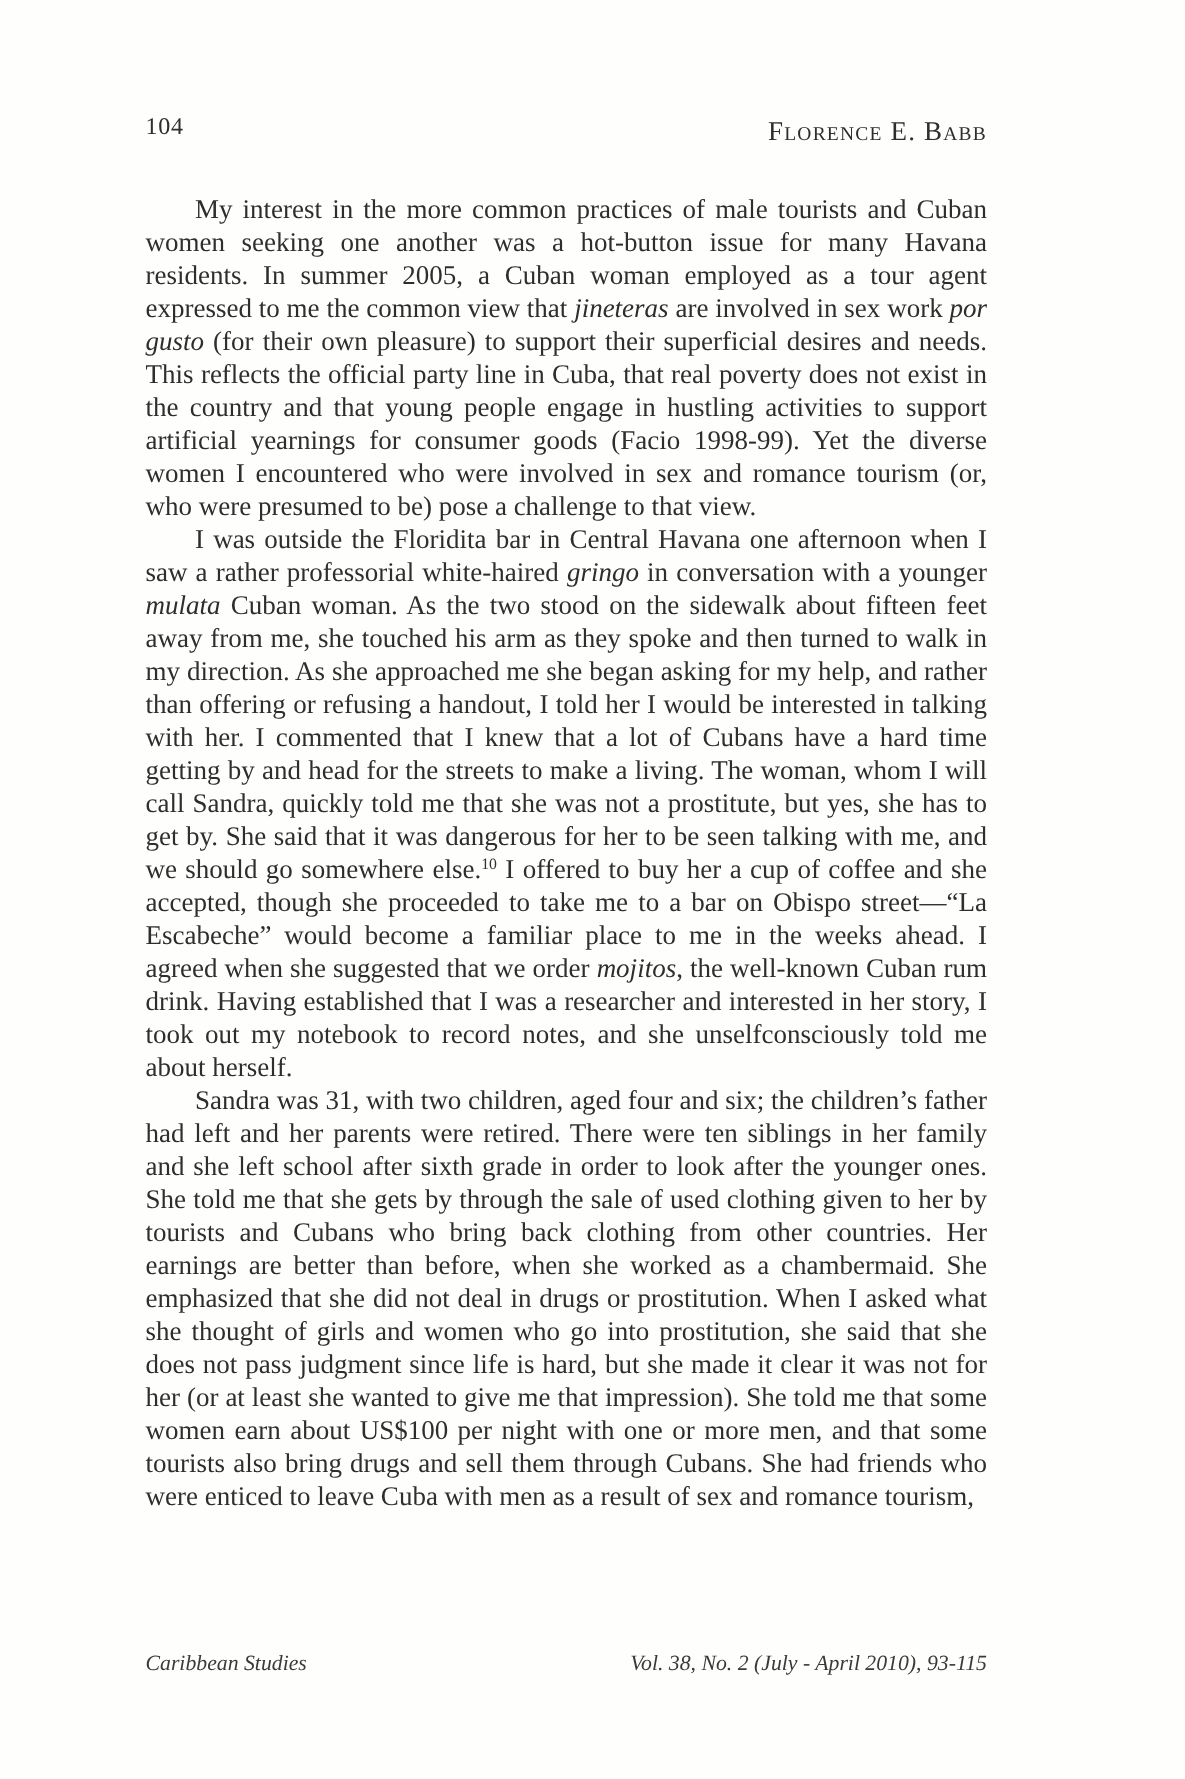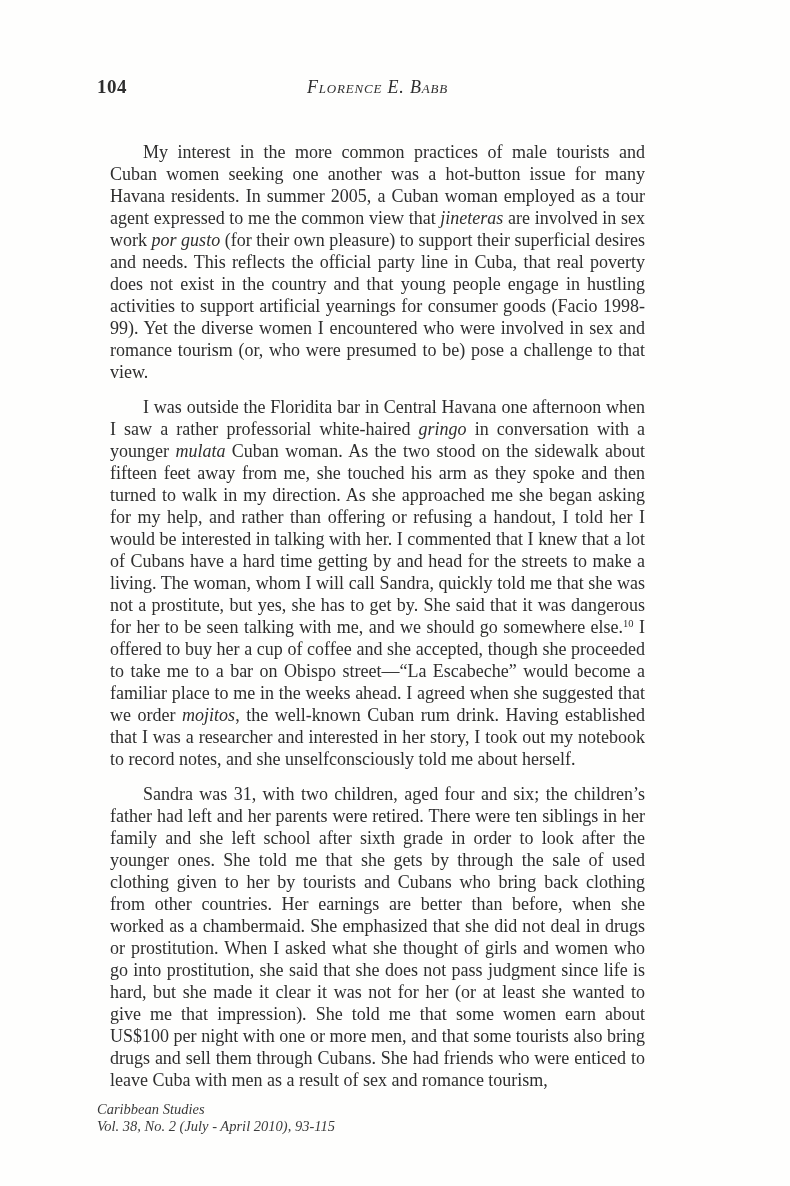"104" .page-number { font-size: 19px -> 16px; font-weight: bold -> none }
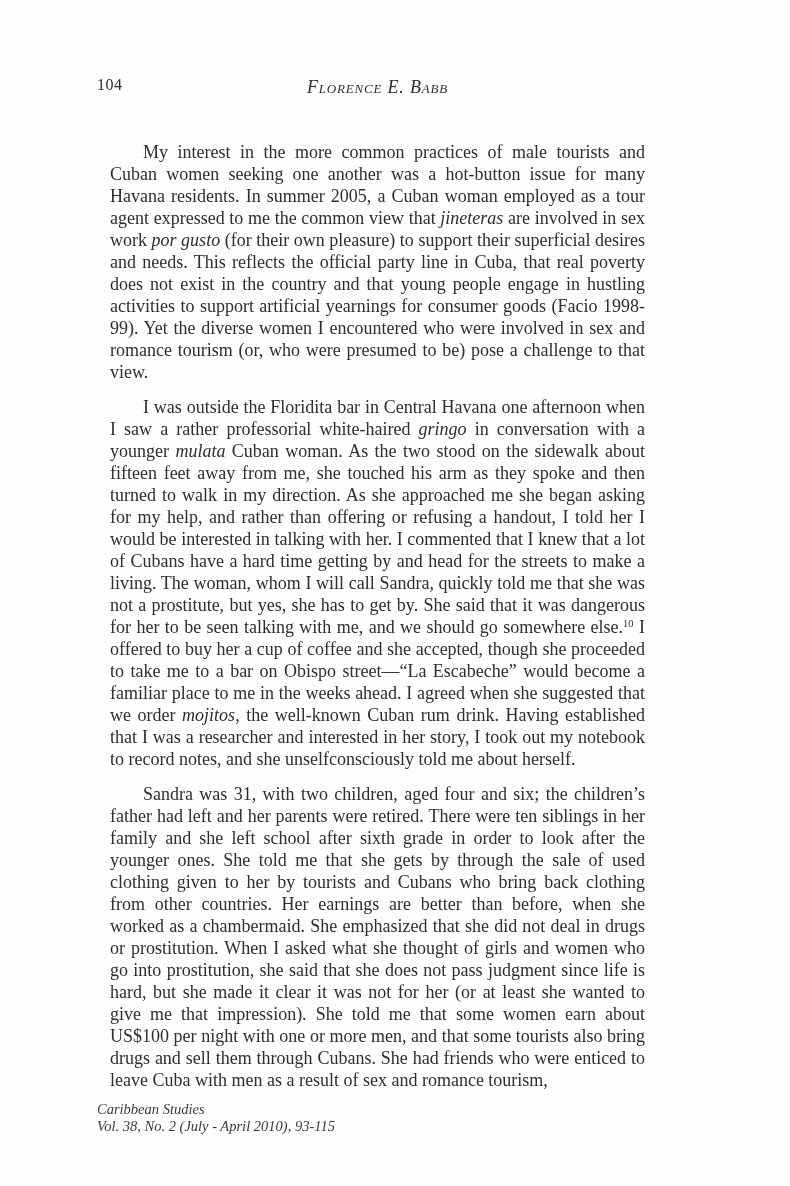"Florence E. Babb" .running-head { font-style: italic -> none; text-align: center -> right }
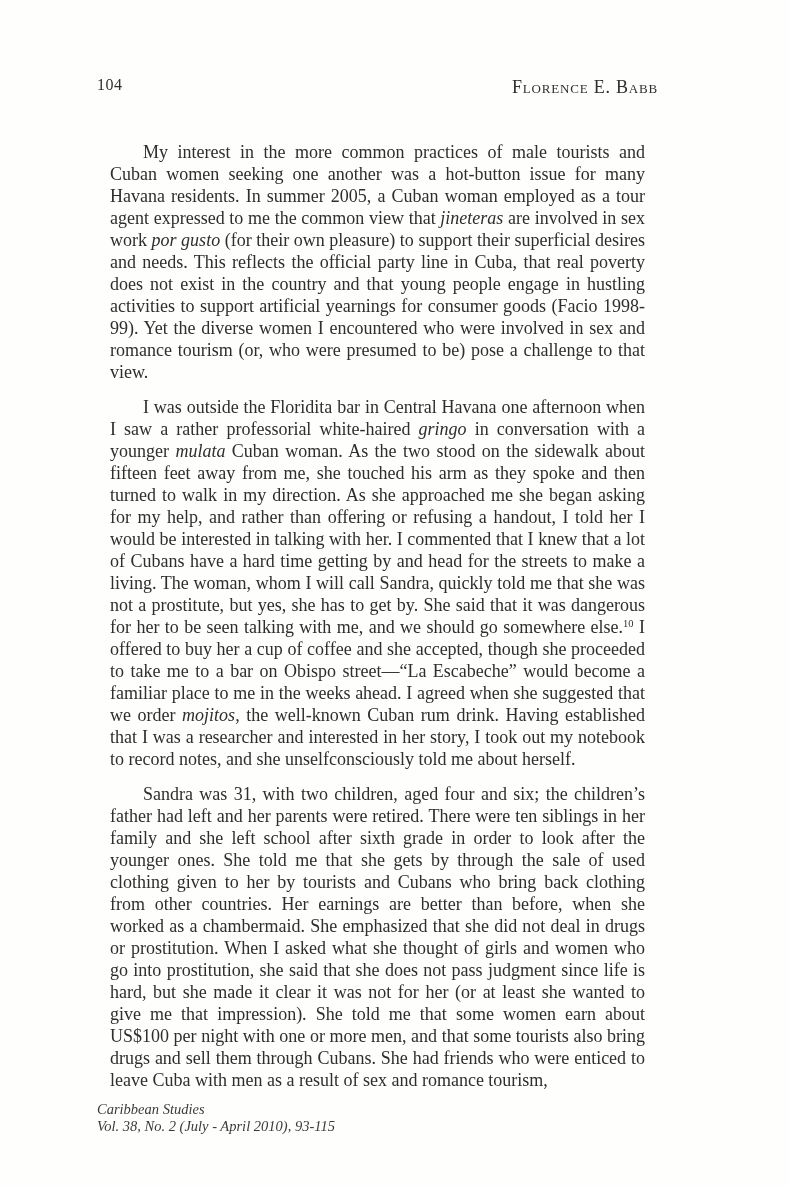"My interest in the more" .article-body p { margin: 13px -> 0 }
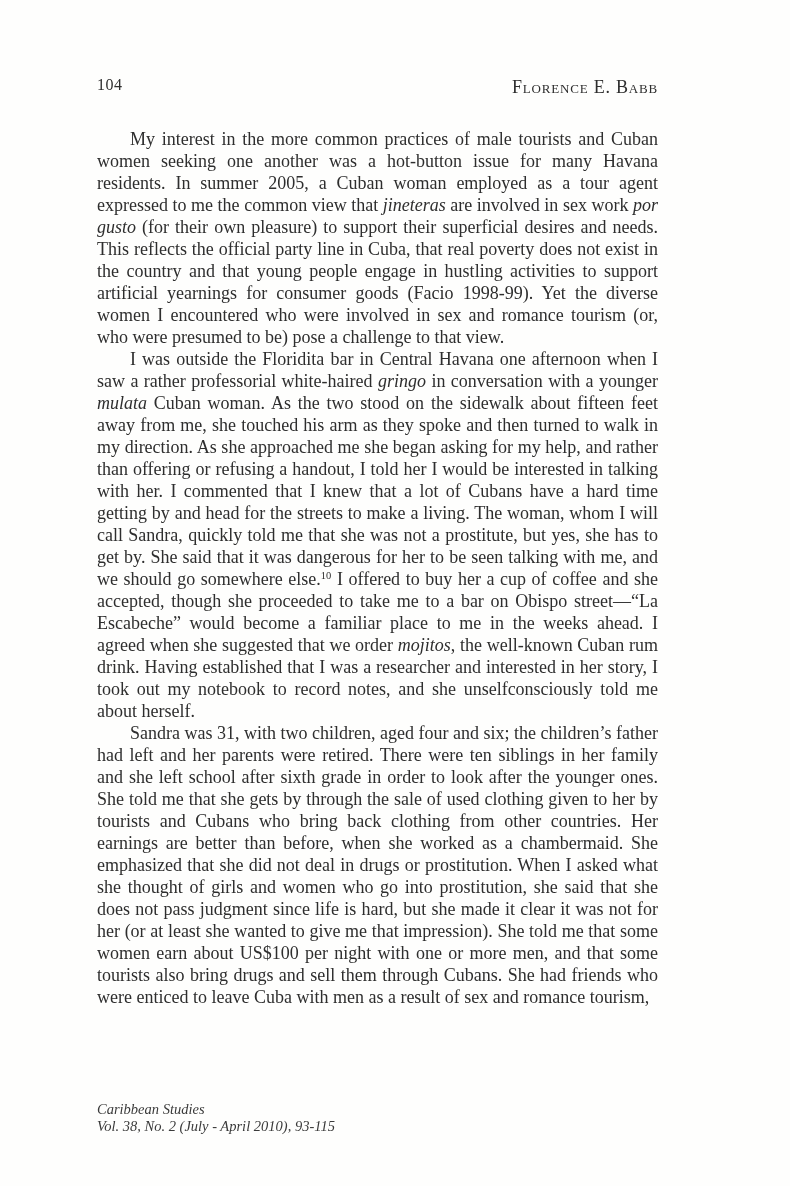"Caribbean Studies" .page-footer { flex-direction: column -> none }
